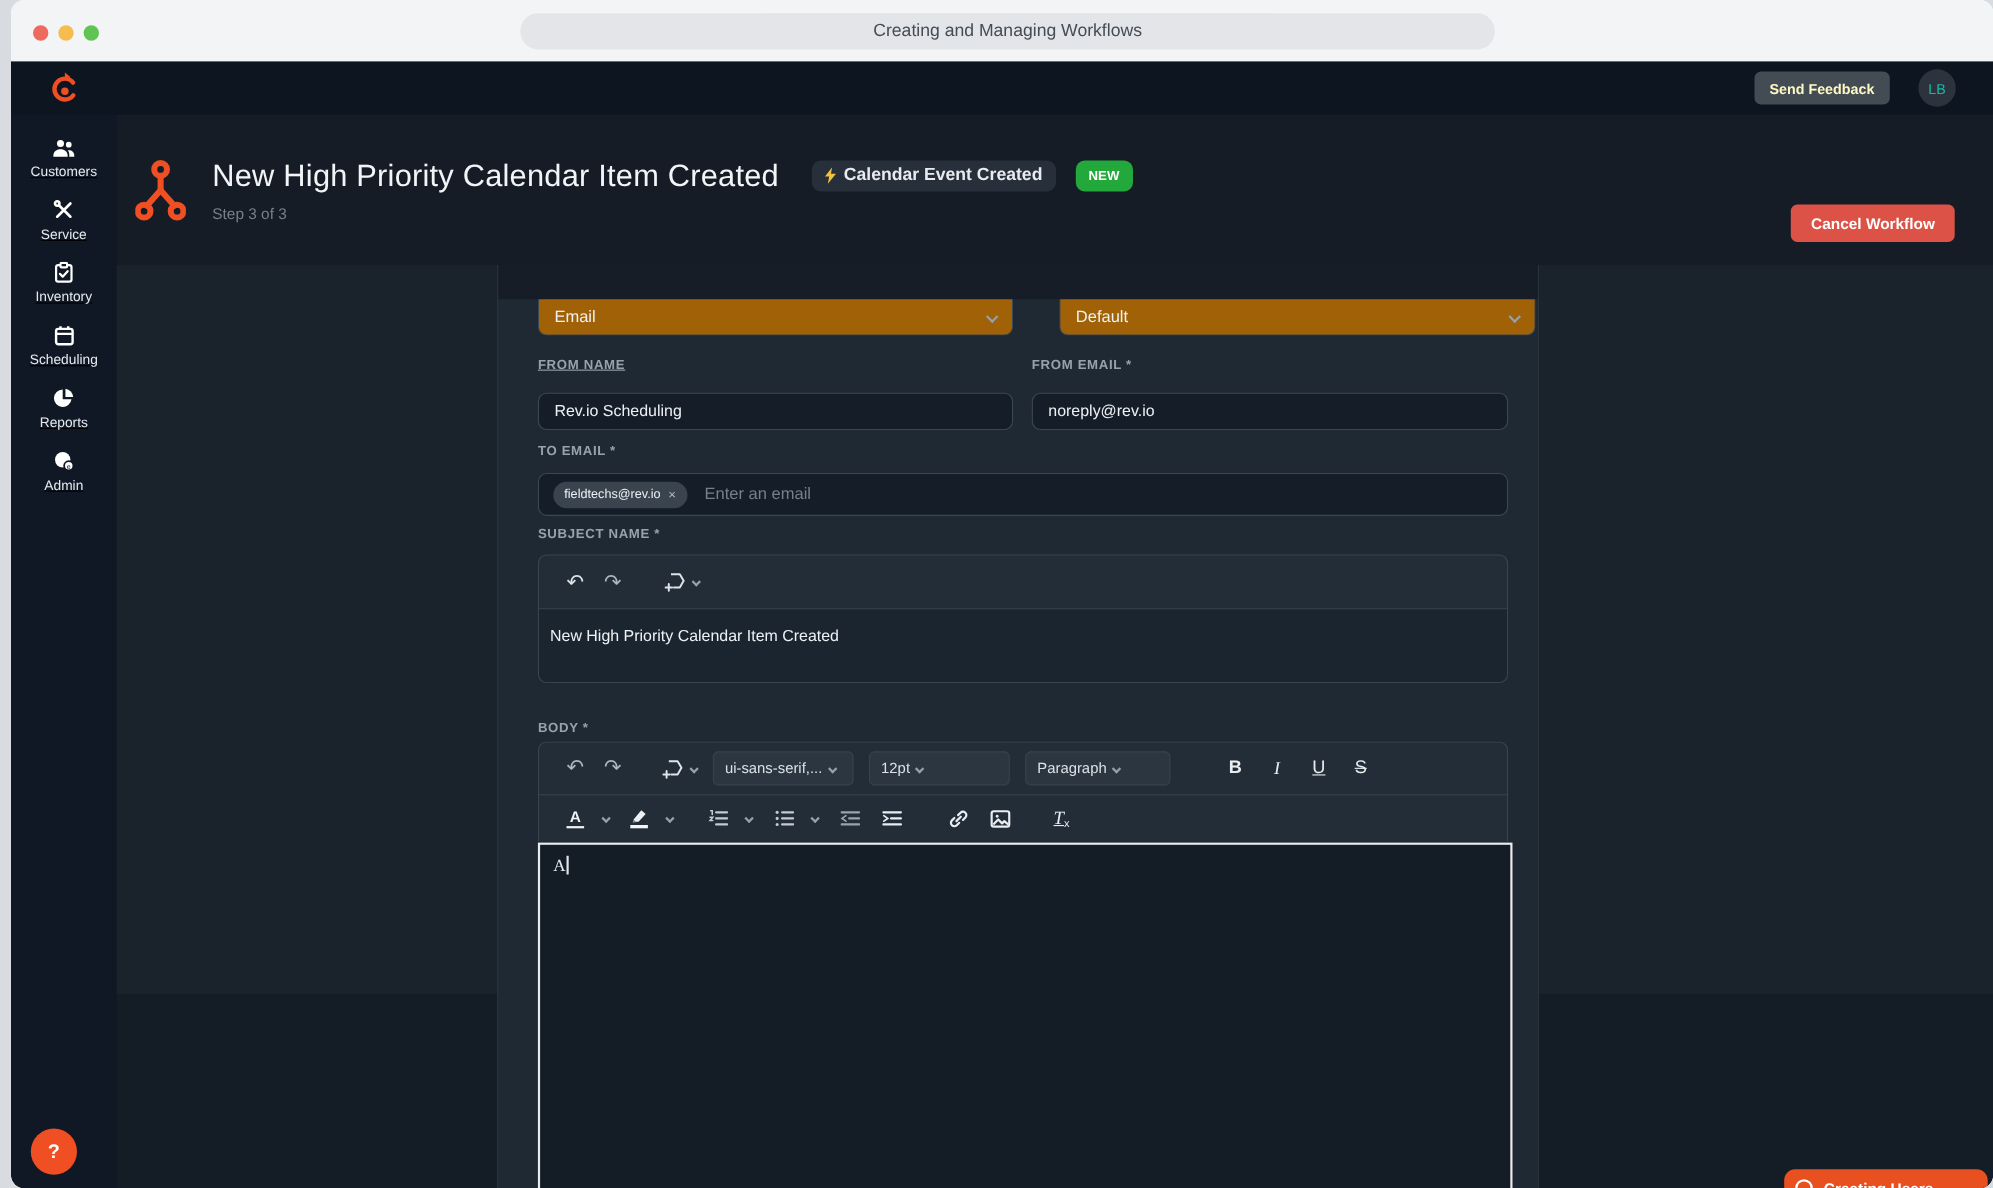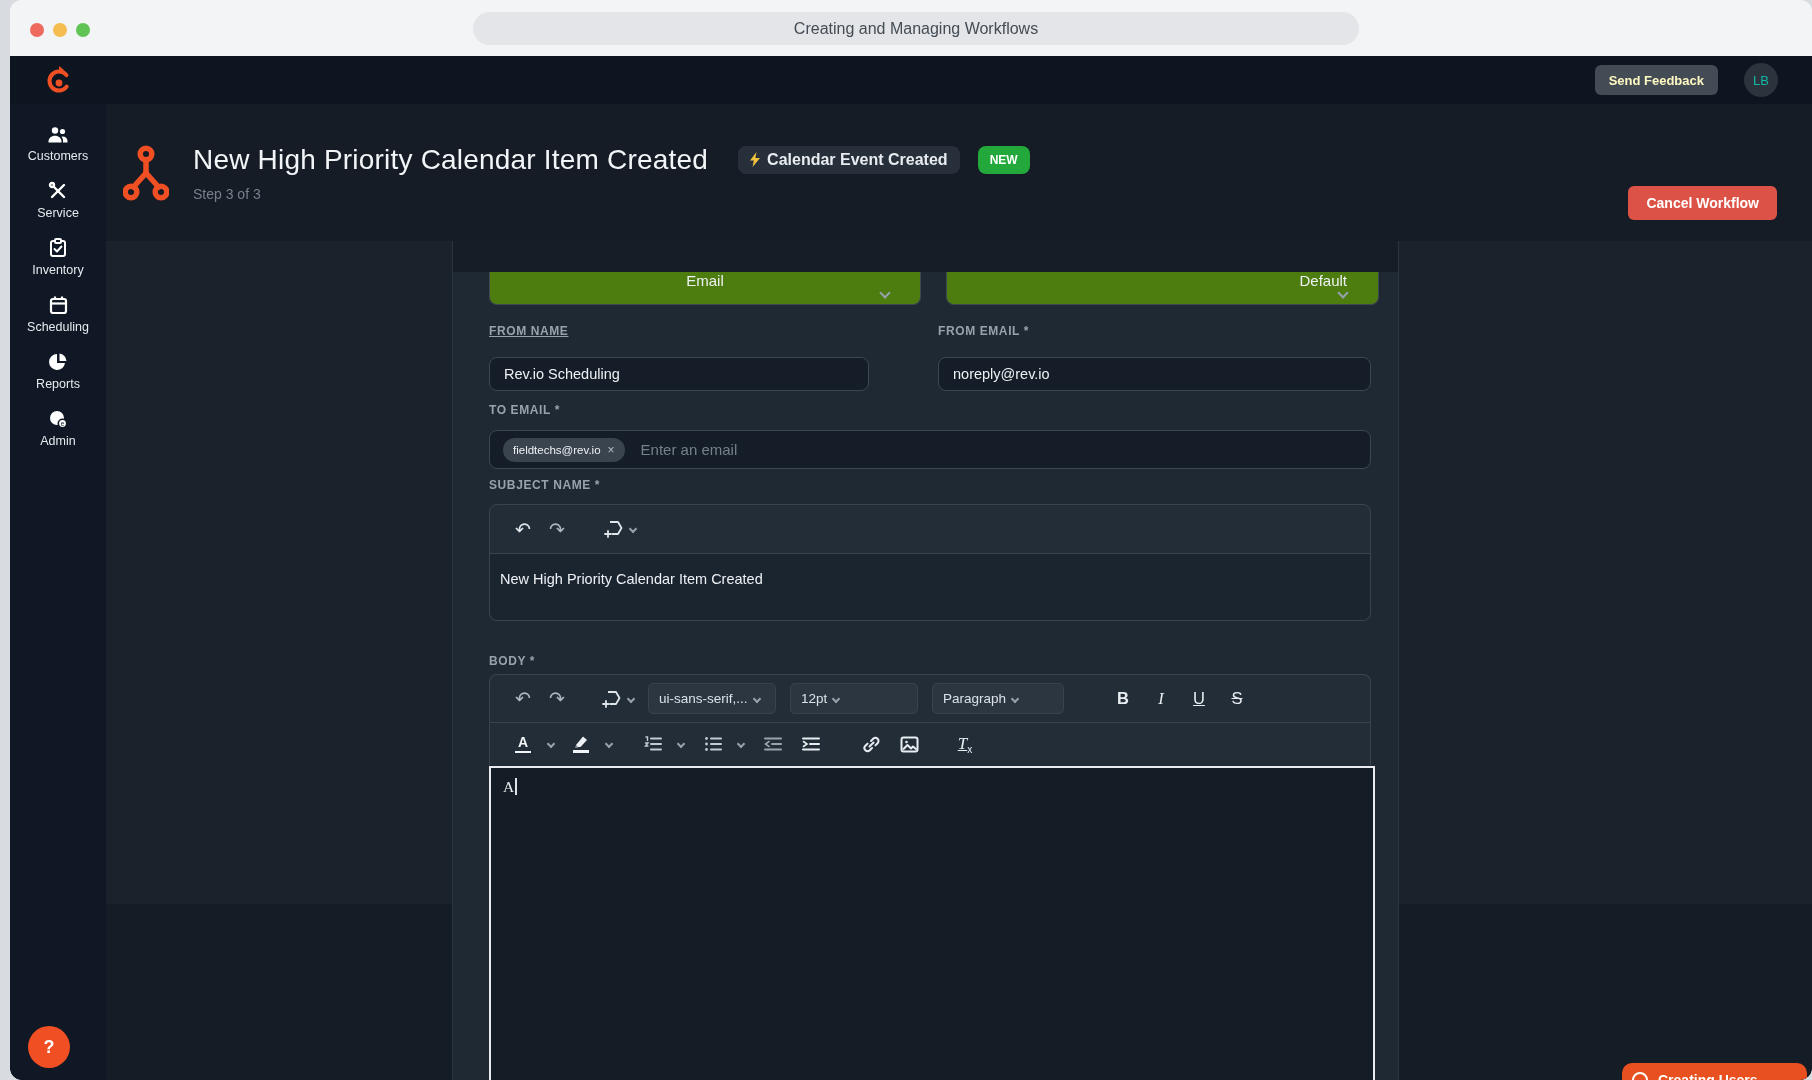"Customers" #sidebar { text-decoration: none -> underline }
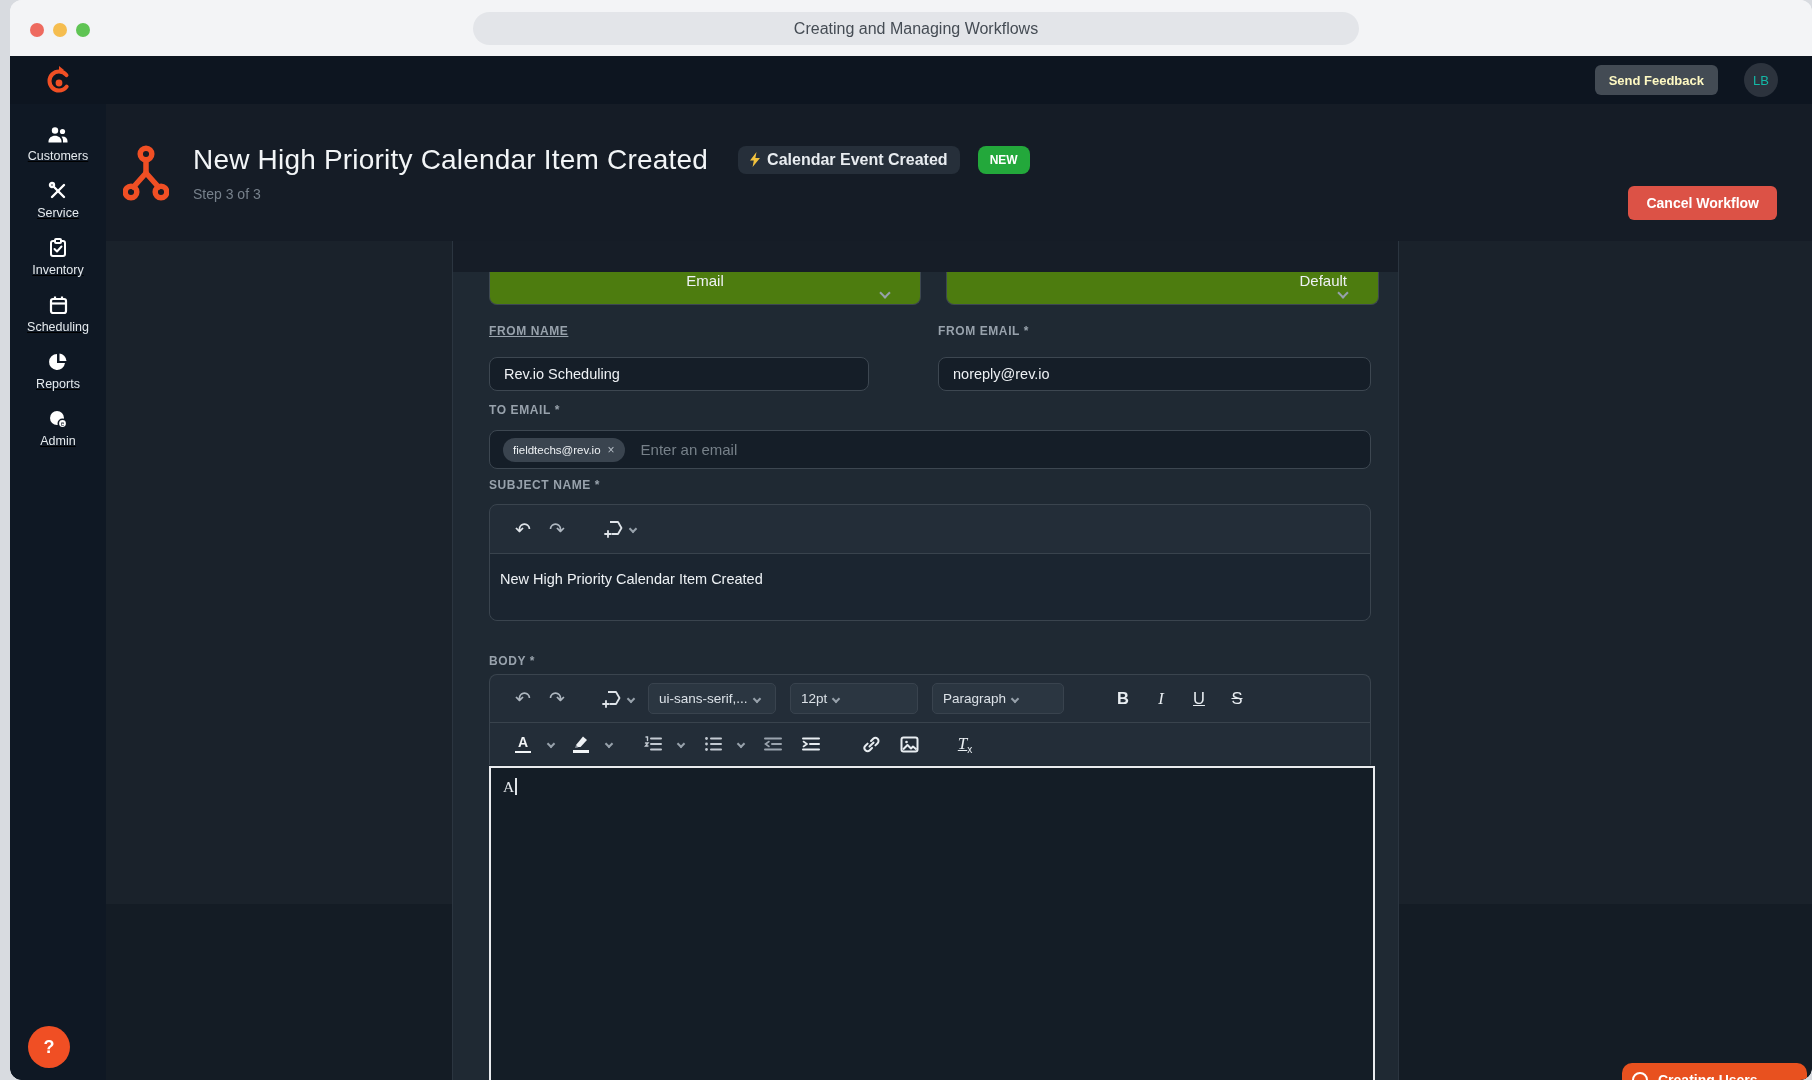"Email" .sel { background: #4d7c0f -> #a16207; flex-direction: column -> none; padding: 0 31px -> 0 14px }
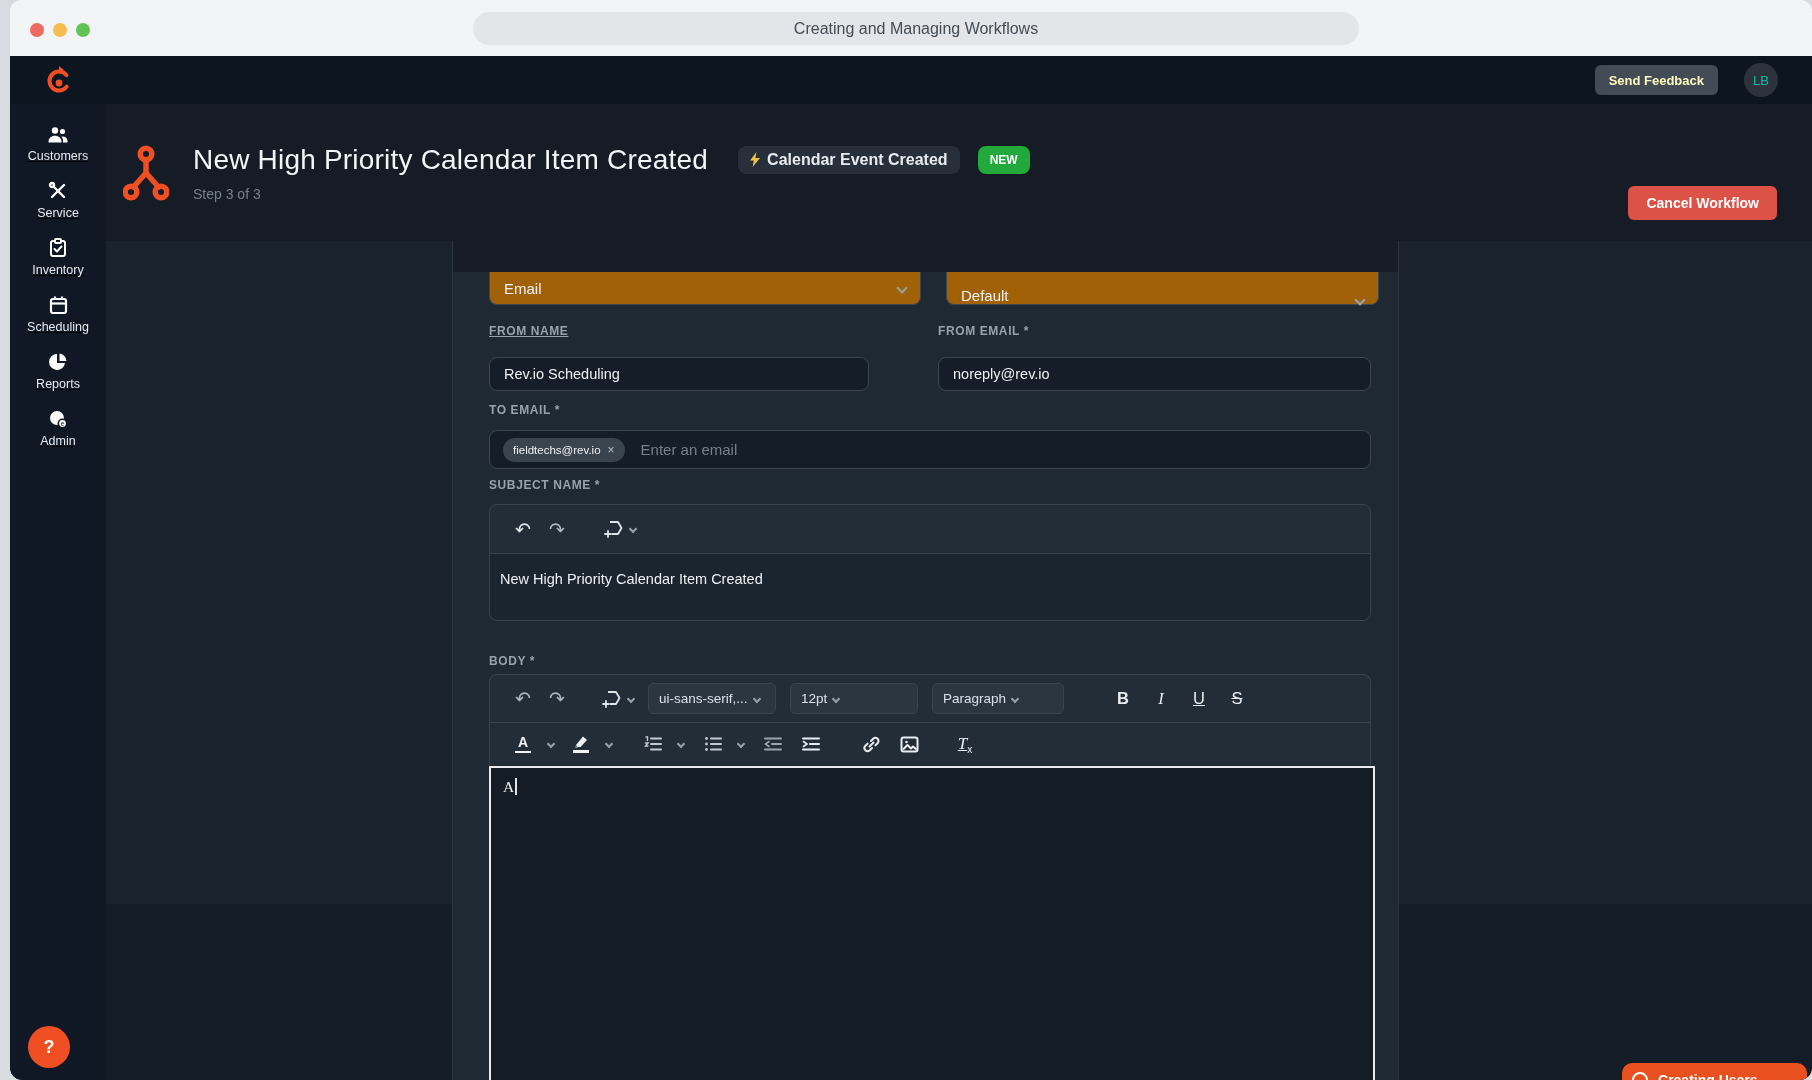"Default" div.sel { align-items: flex-end -> none; left: 493px -> 510px }
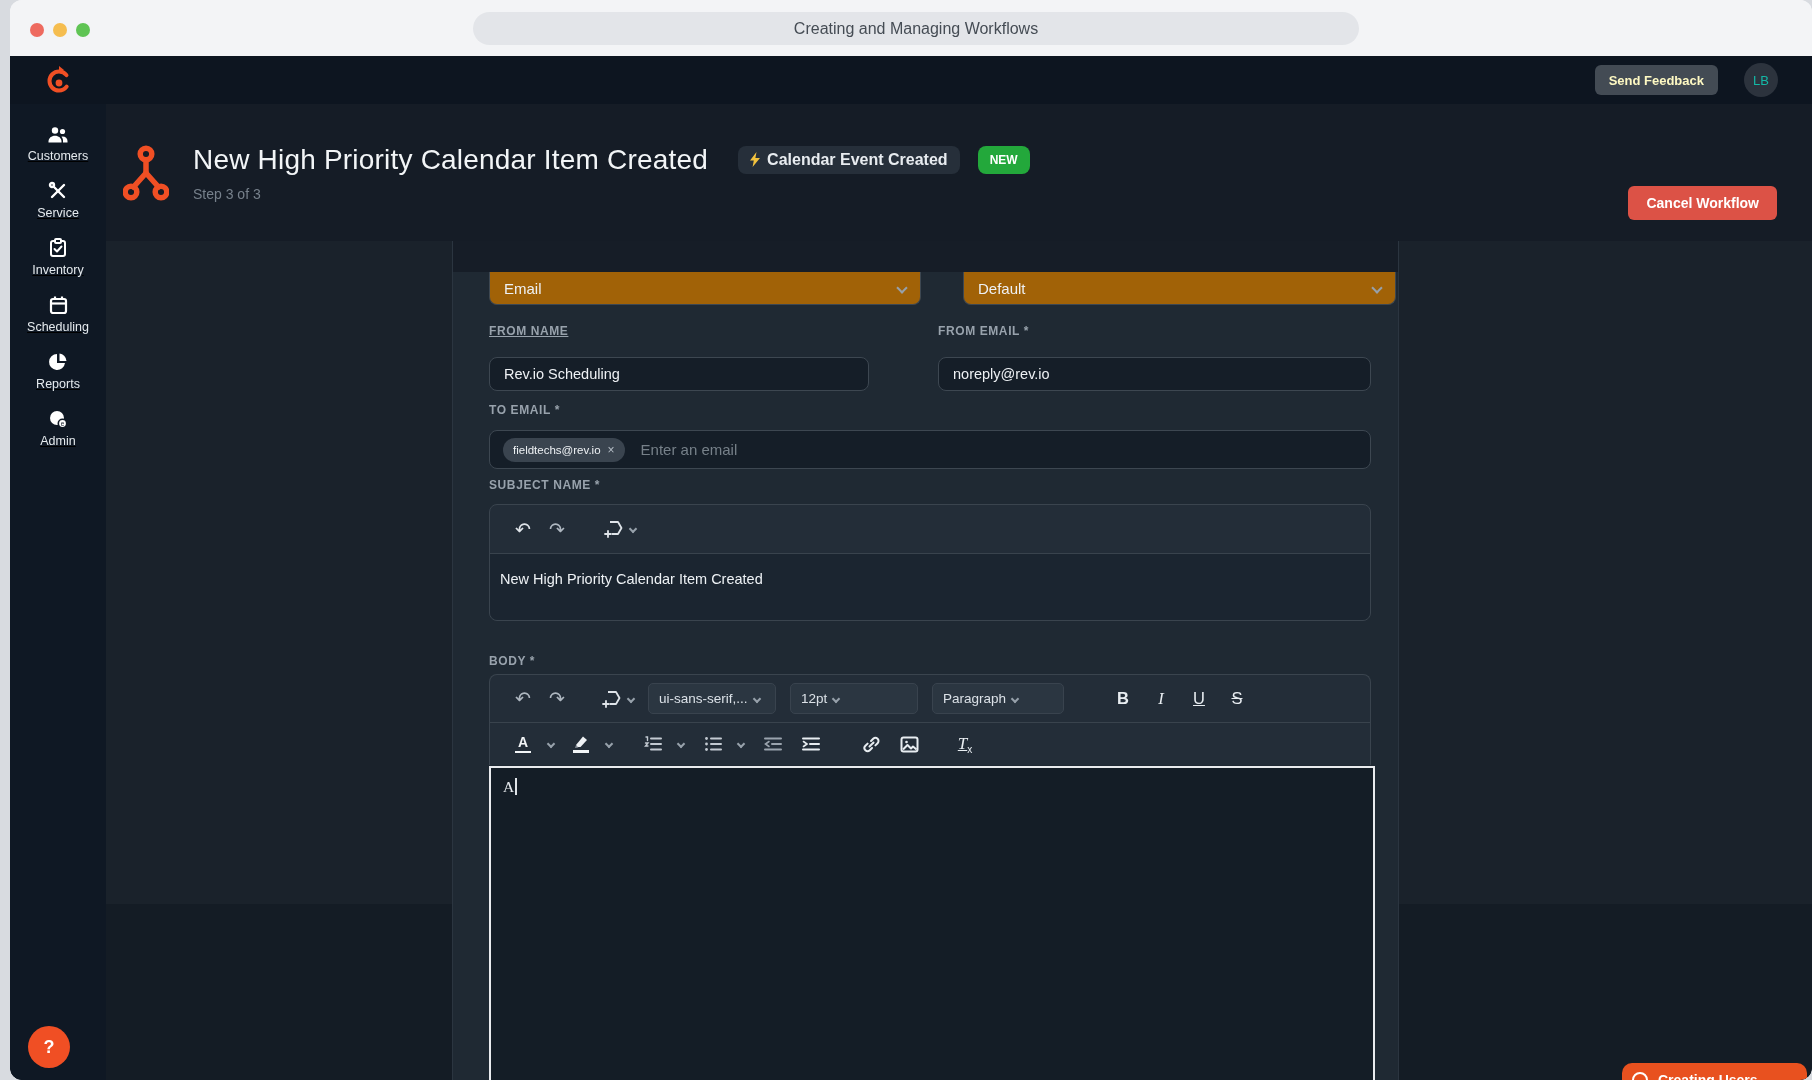"Rev.io Scheduling" div.inp { width: 380px -> 432px }
